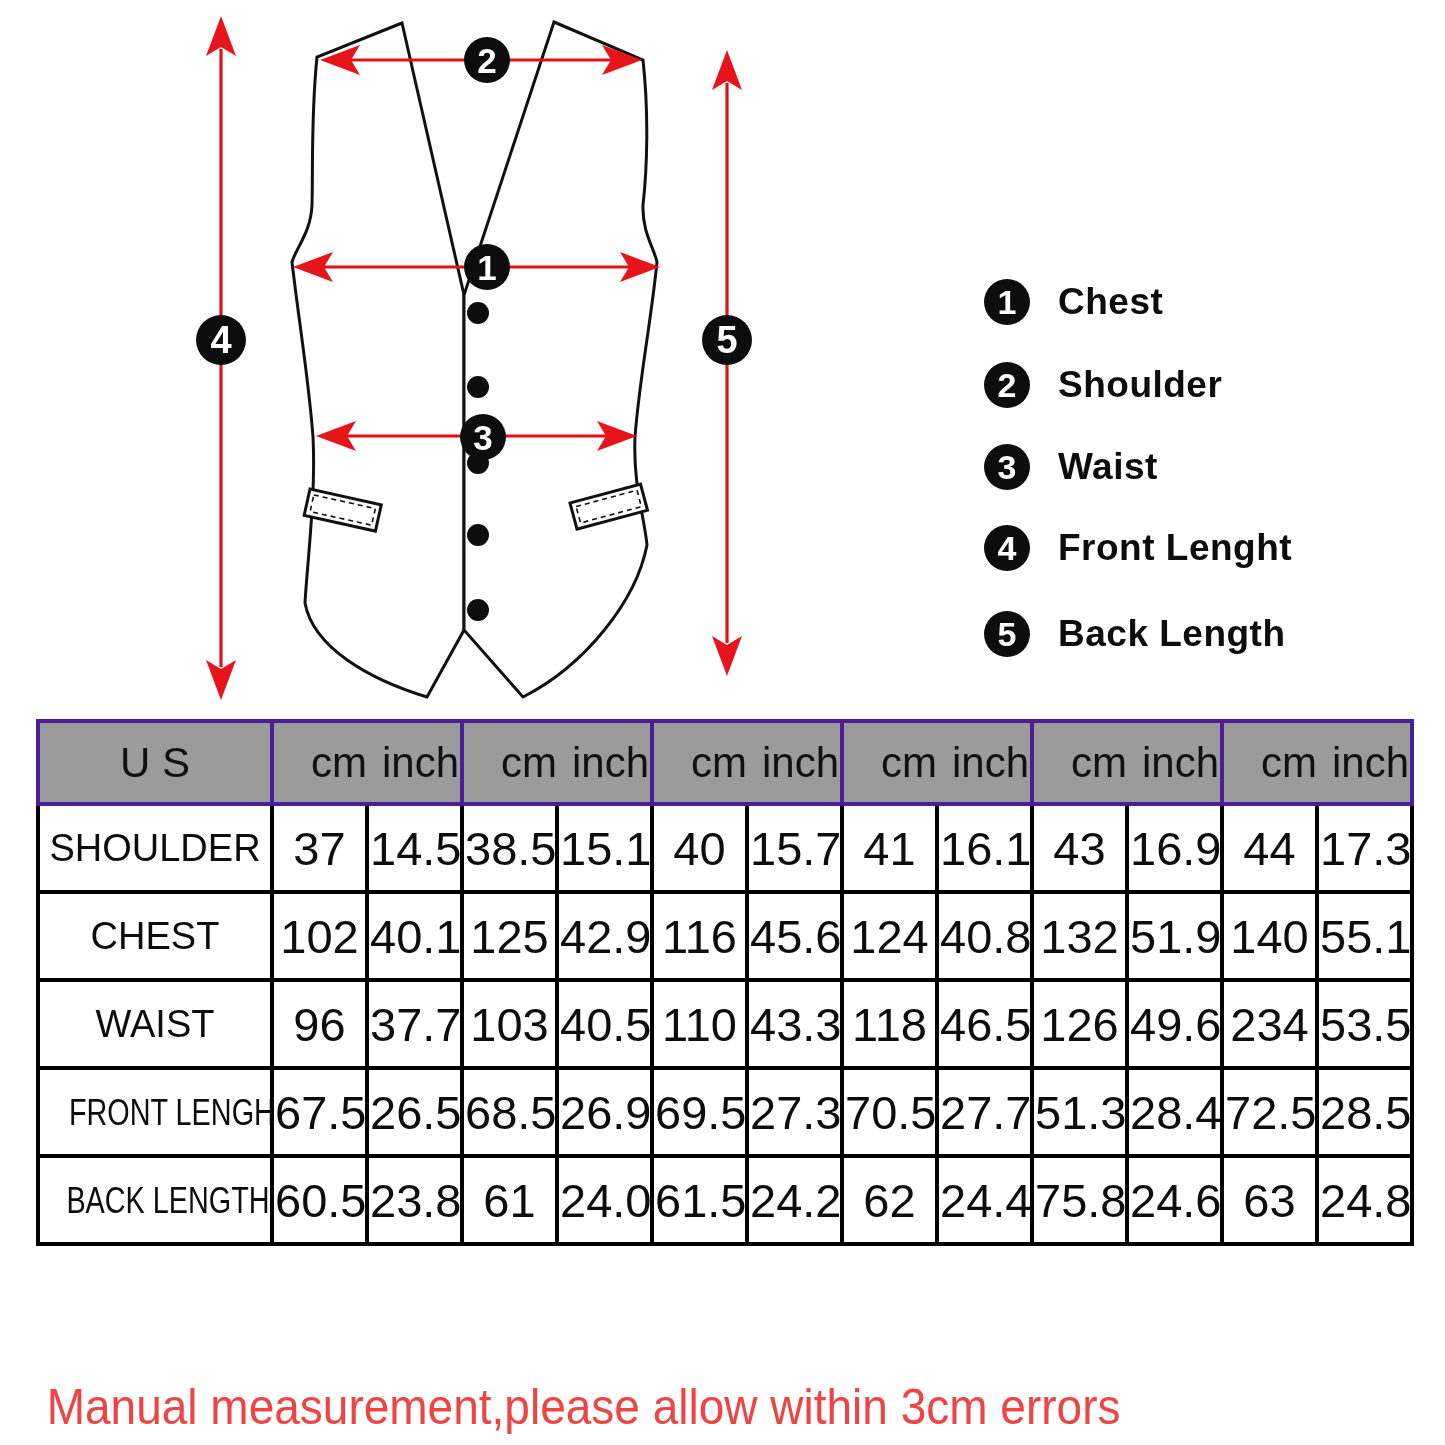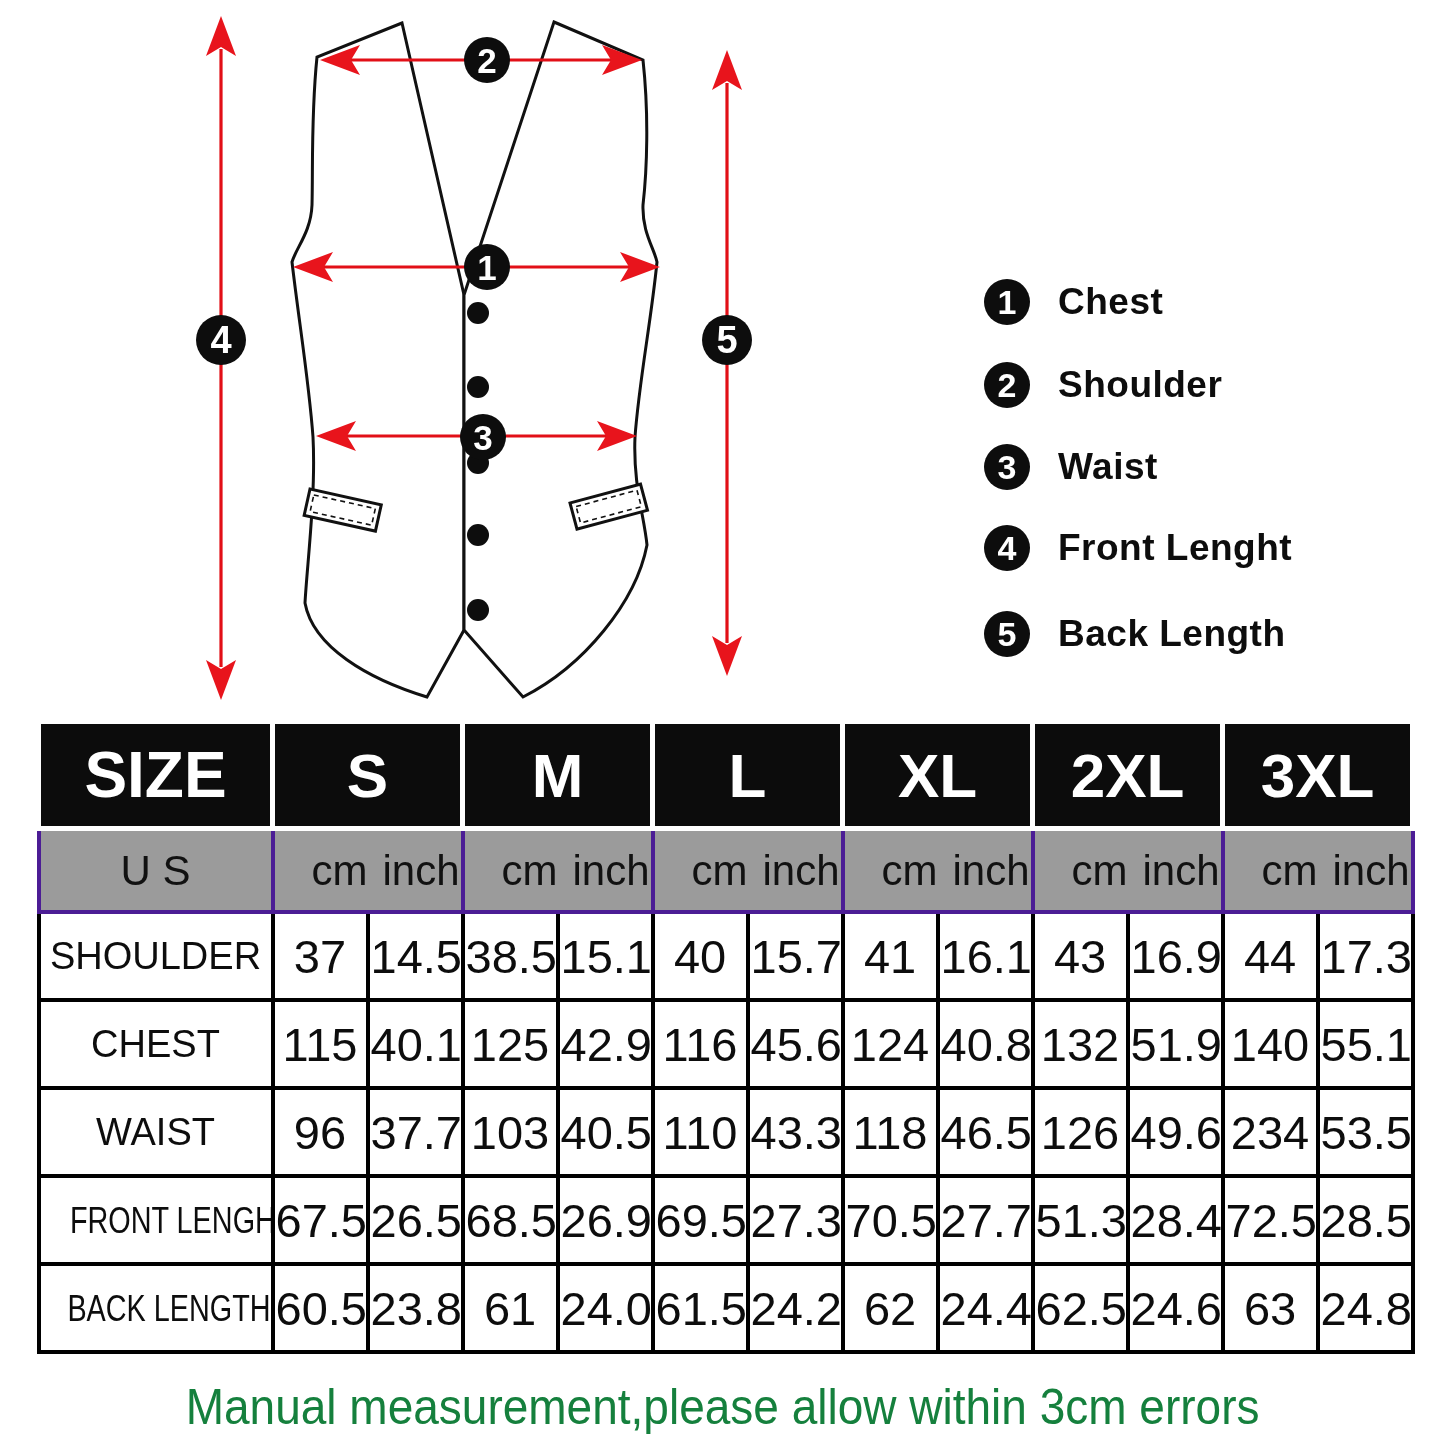"SIZE" tr.hdr { html: <tr> <td>SIZE</td> <td>S</td> <td>M</td> <td>L</td> <td>XL</td> <td>2XL</td> <td>3XL</td> </tr> -> none }
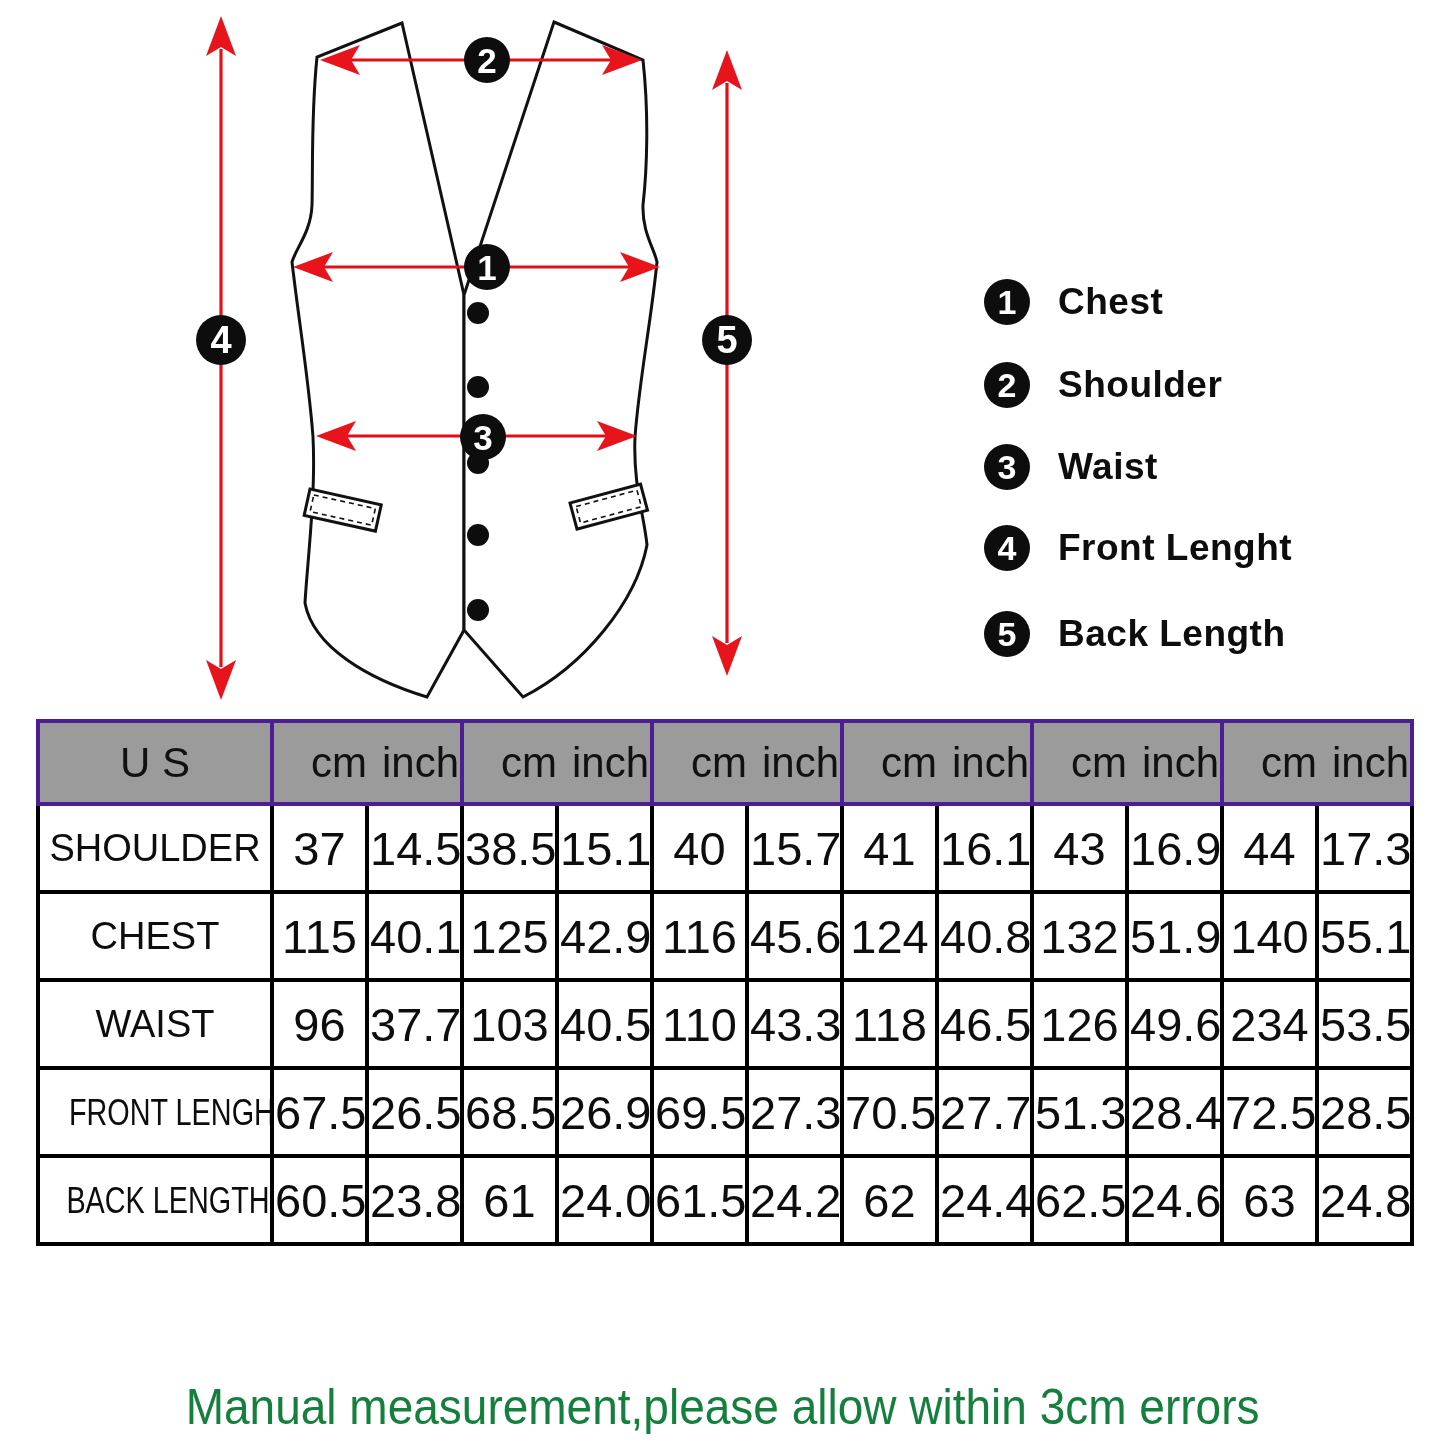"115" td { text: 115 -> 102 }
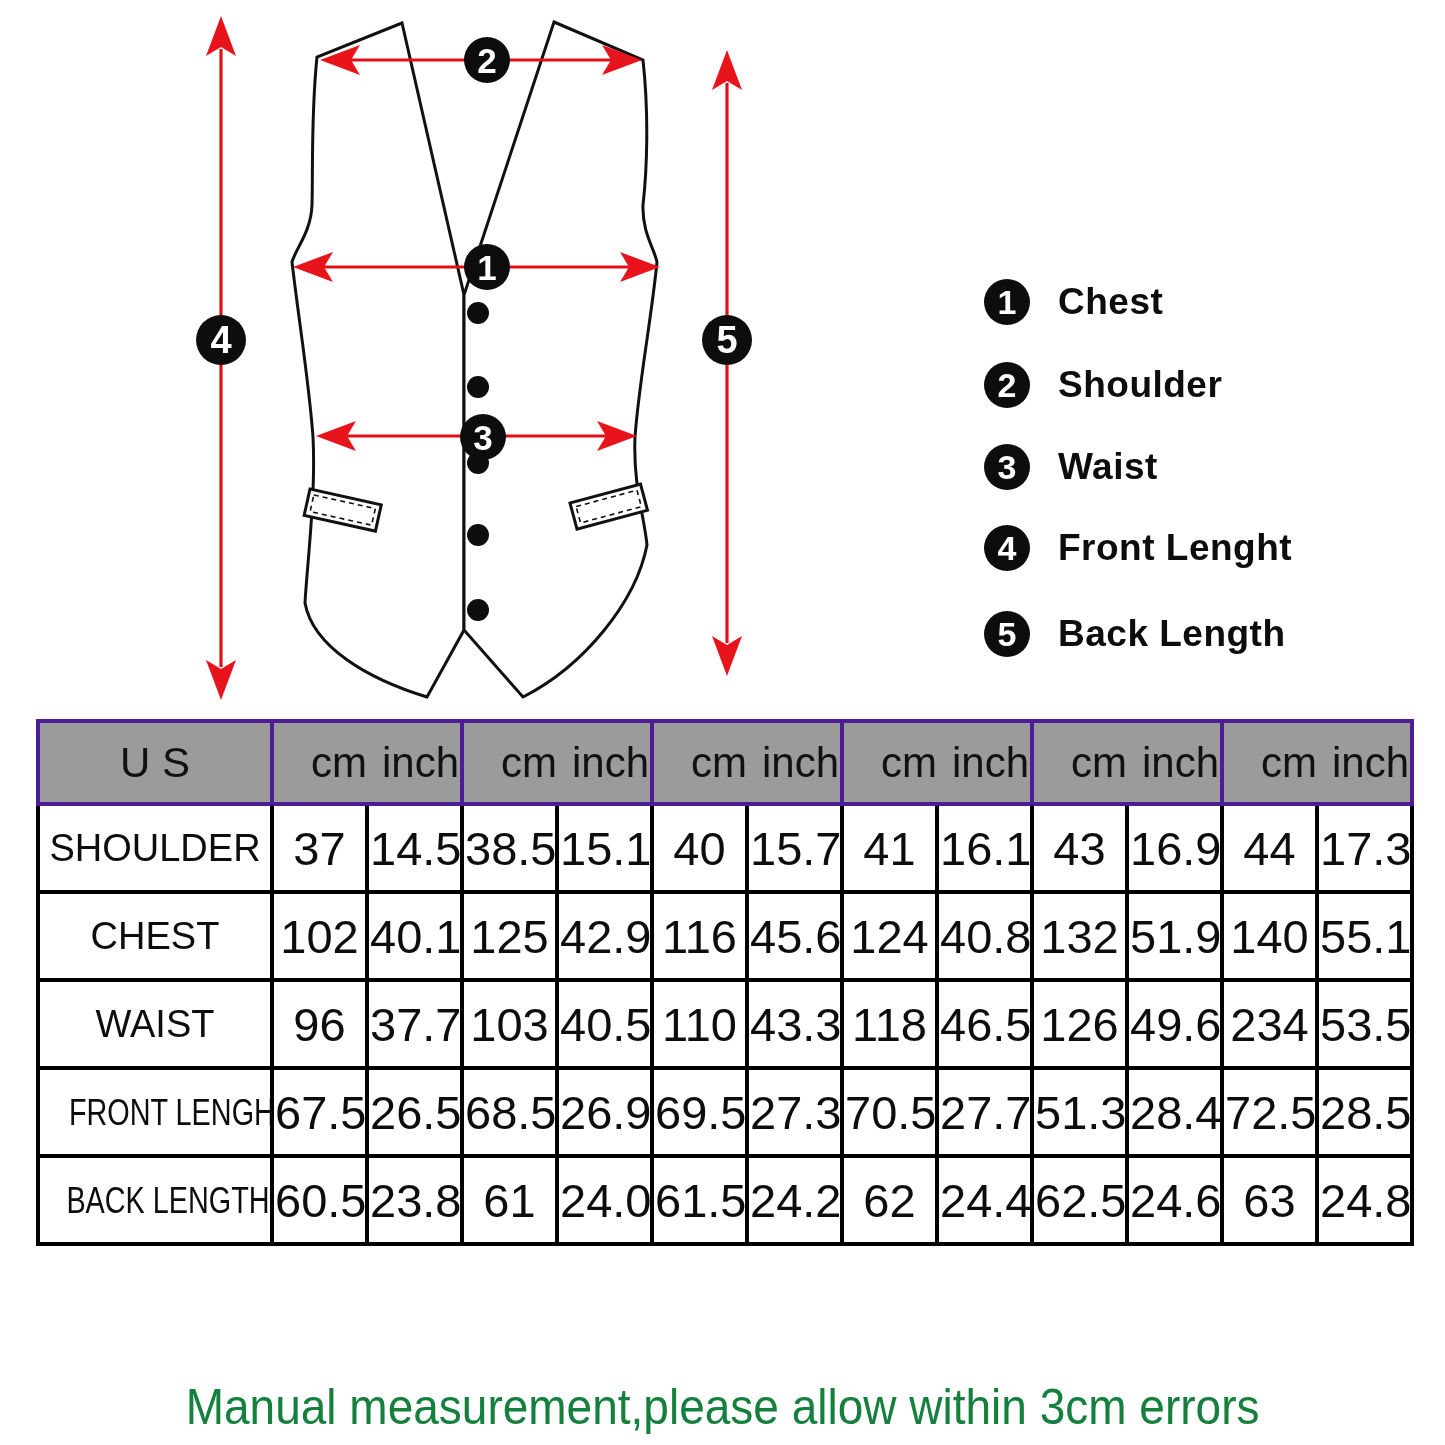"62.5" td { text: 62.5 -> 75.8 }
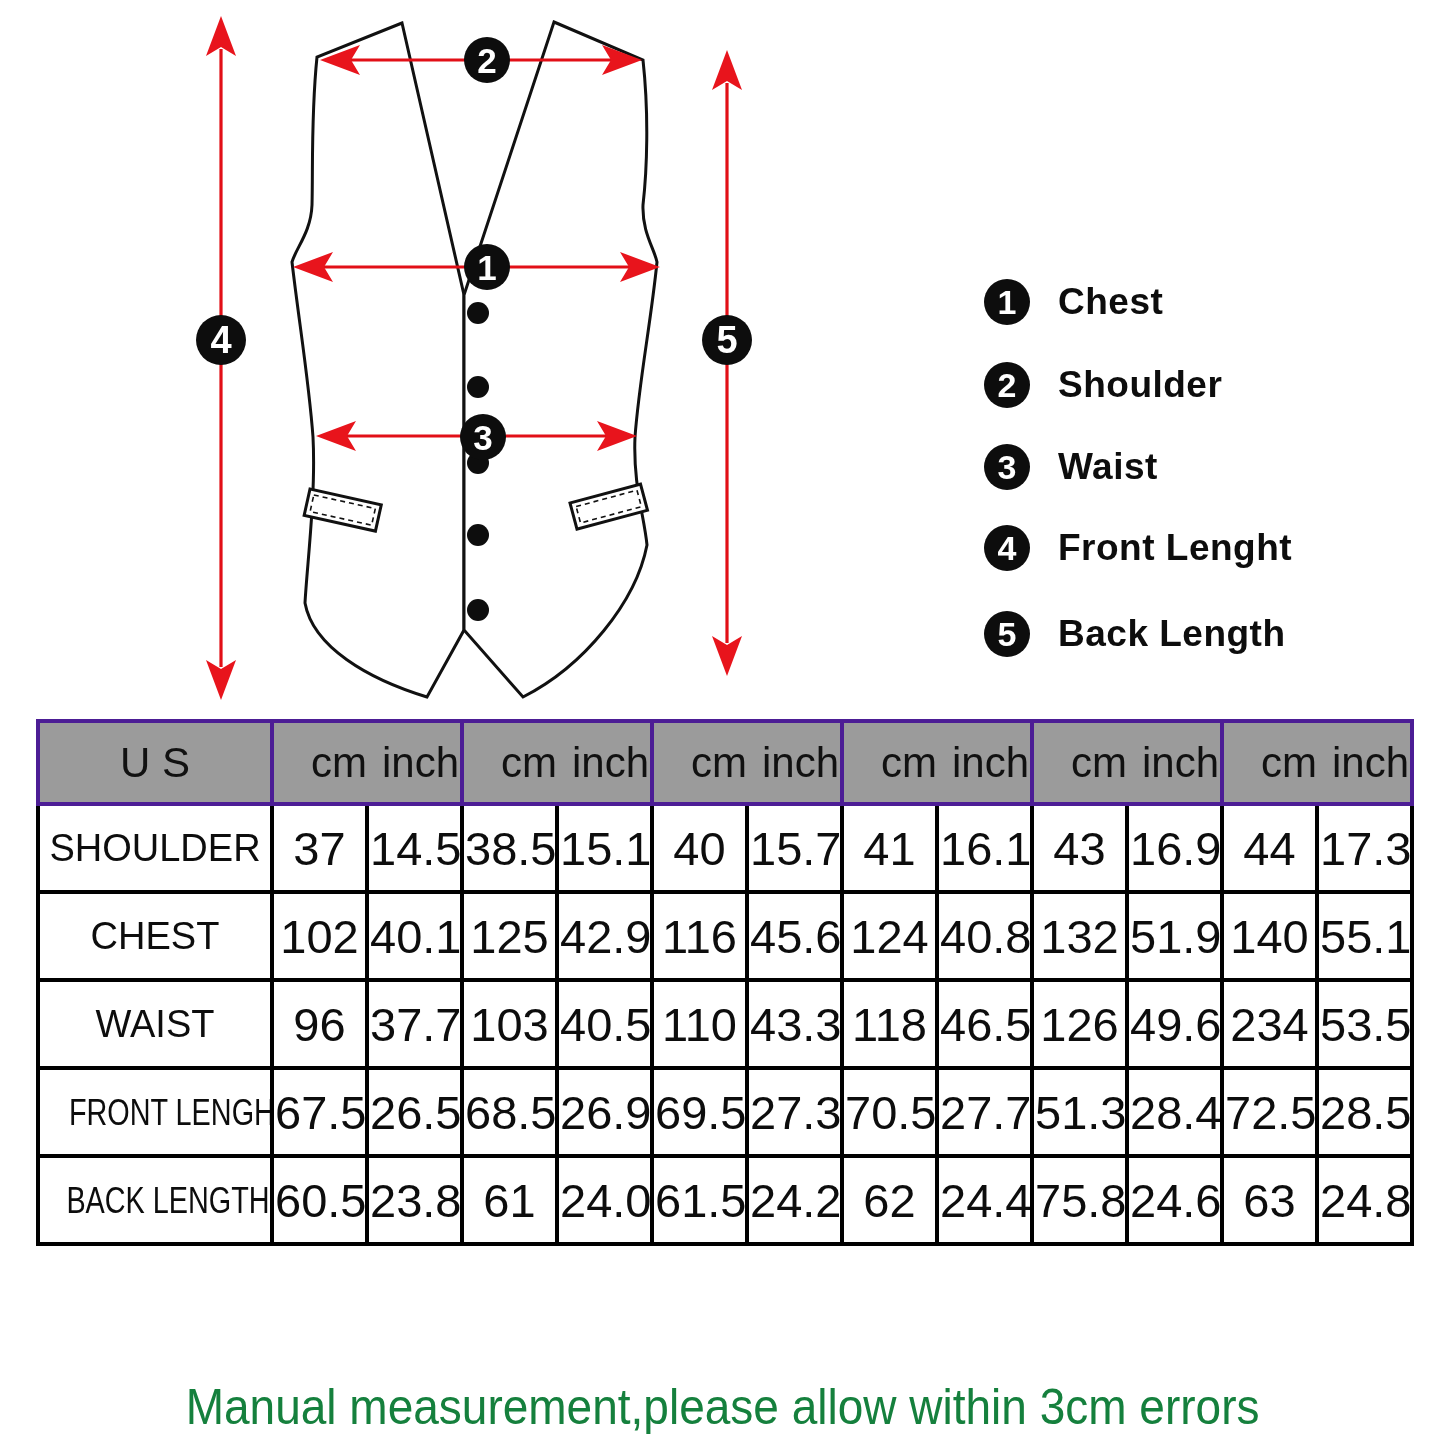"Manual measurement,please allow within" .footer-note { color: #15803d -> #ef4444; text-align: center -> left }
